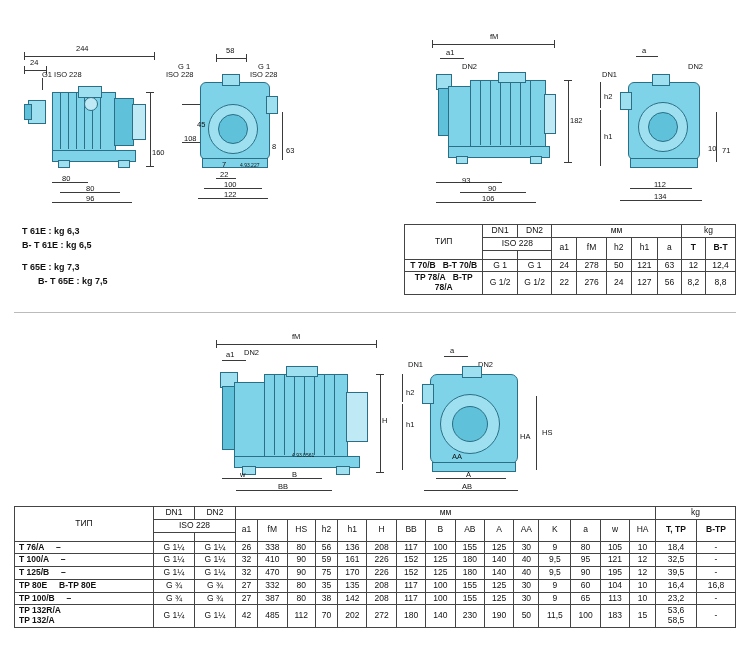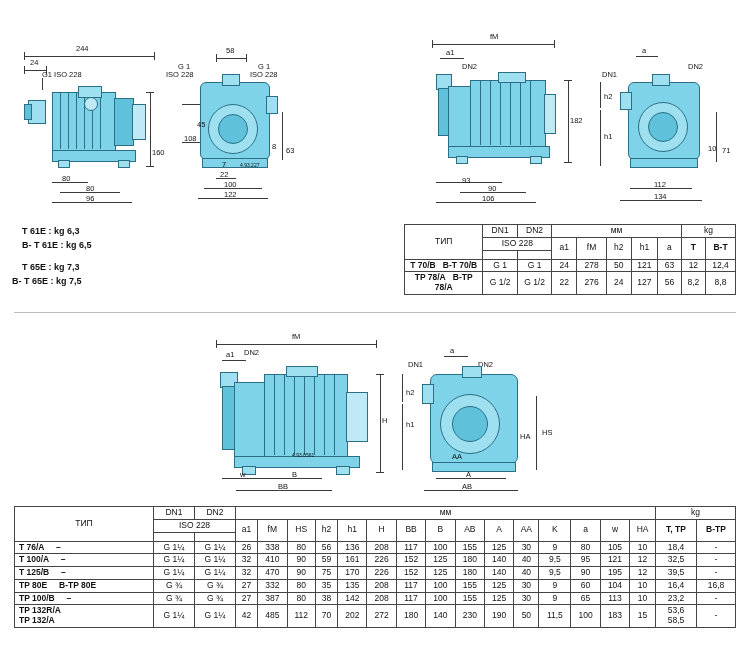"B- T 65E : kg" div.wt { left: 12px -> 38px }
